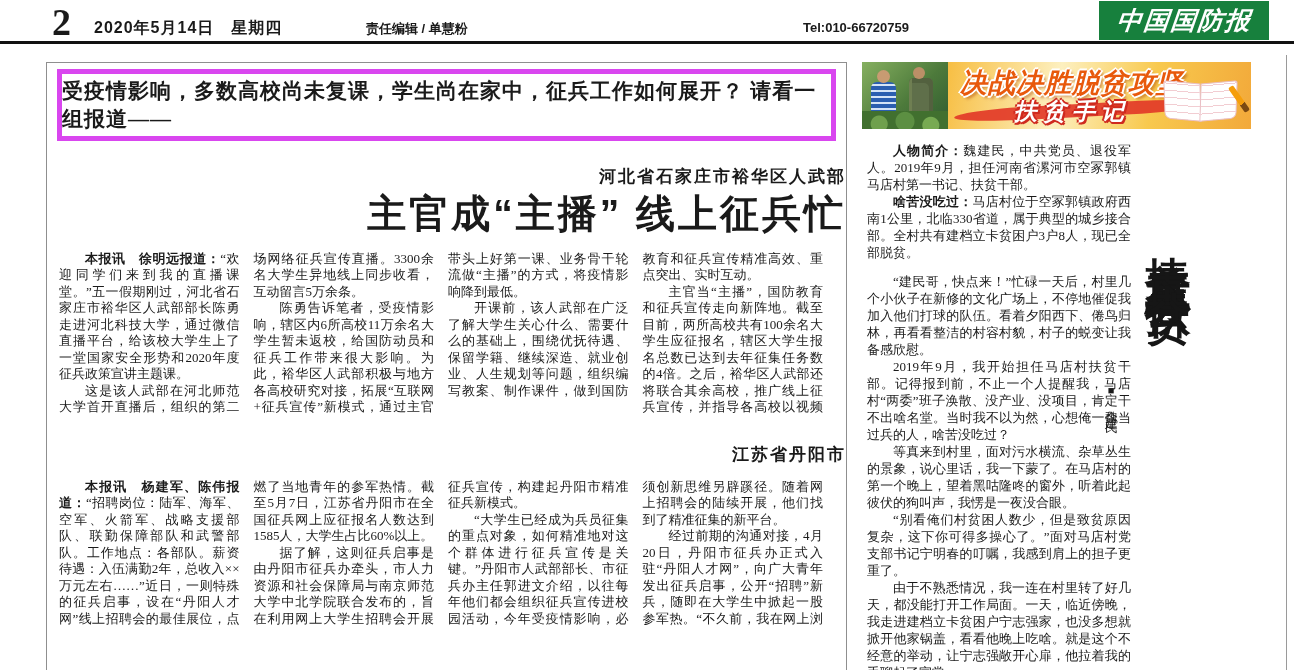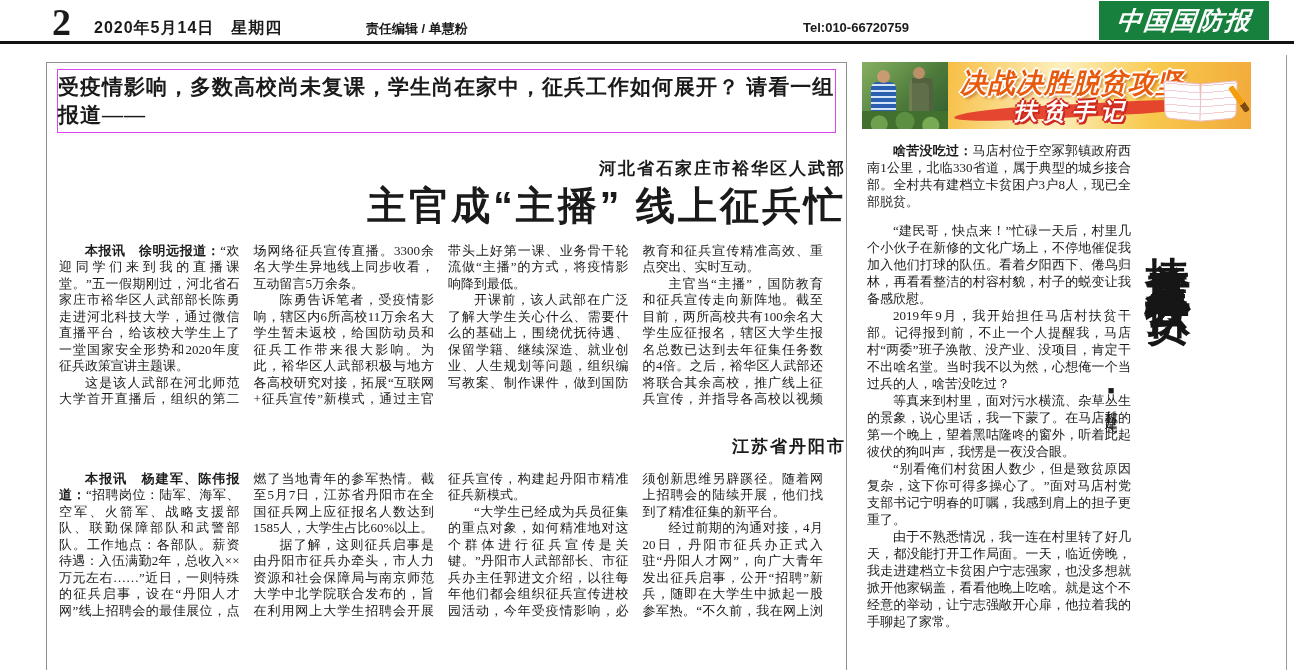"受疫情影响，多数高校尚未复课，学生尚在家中，征兵工作如何展开？ 请看一组报道——" .leadbox { border: 1px solid #d946ef -> 5px solid #d946ef }
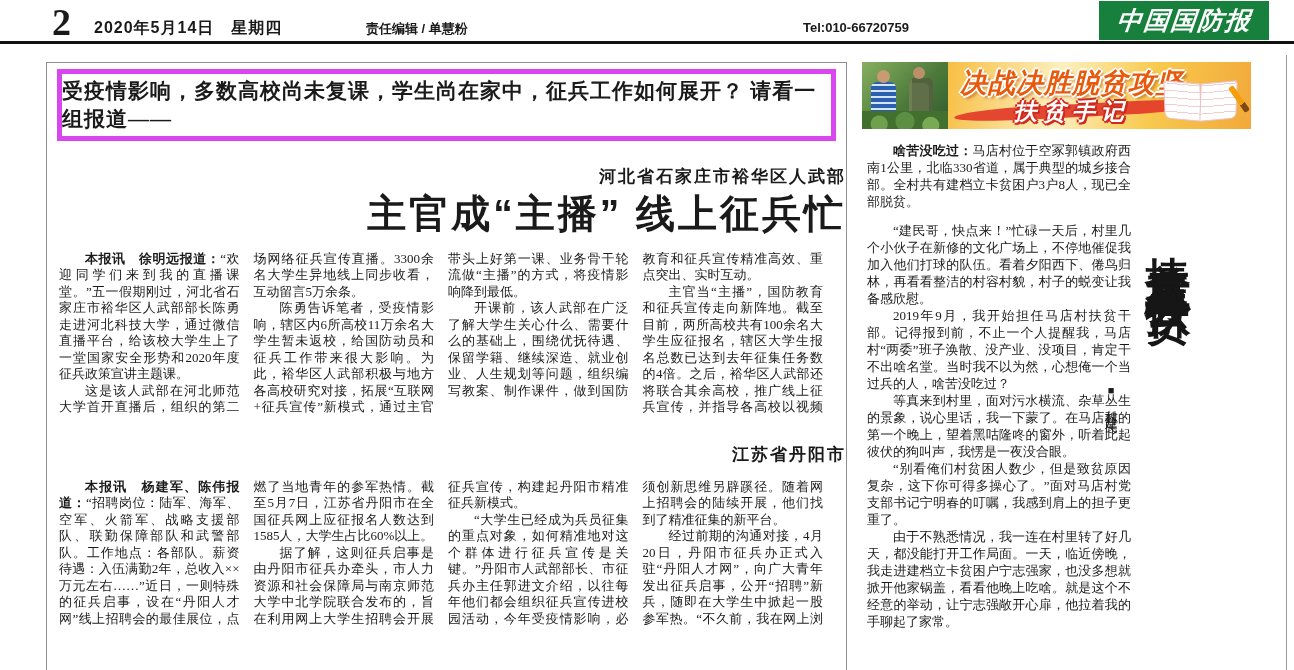"人物简介：魏建民，中共党员、退役军人。2019年9月，担任河南省漯河市空冢郭镇马" p.epara { html: none -> <p><b>人物简介：</b><span>魏建民，中共党员、退役军人。2019年9月，担任河南省漯河市空冢郭镇马店村第一书记、扶贫干部。</span></p> }
